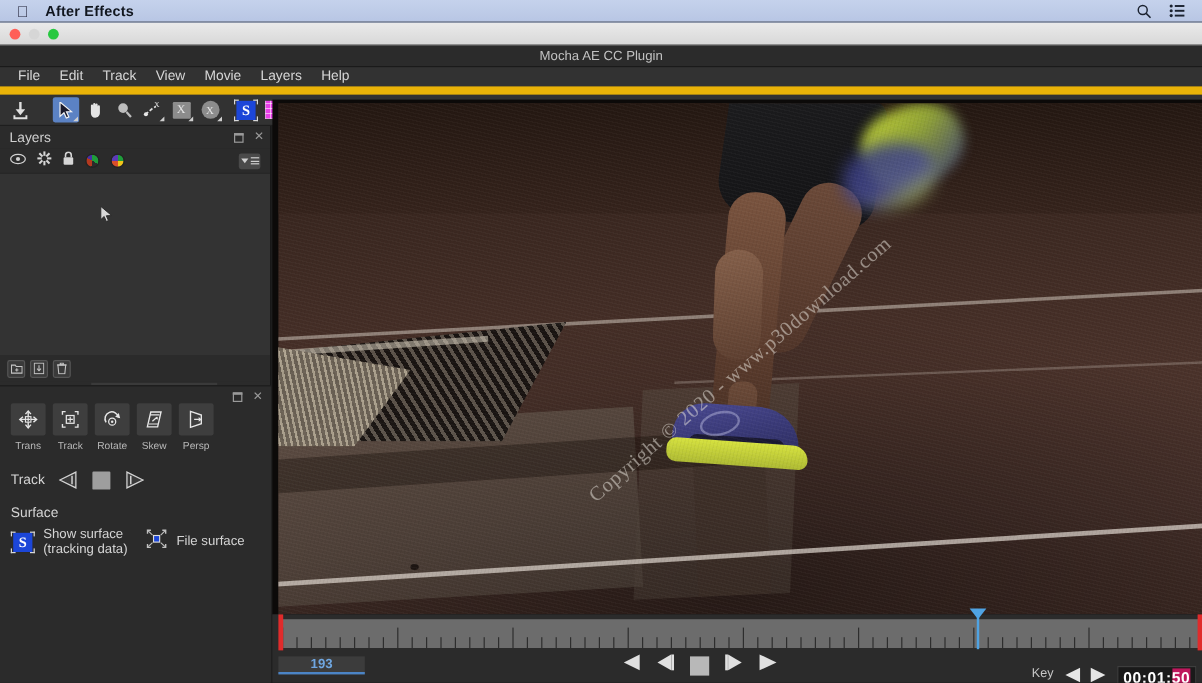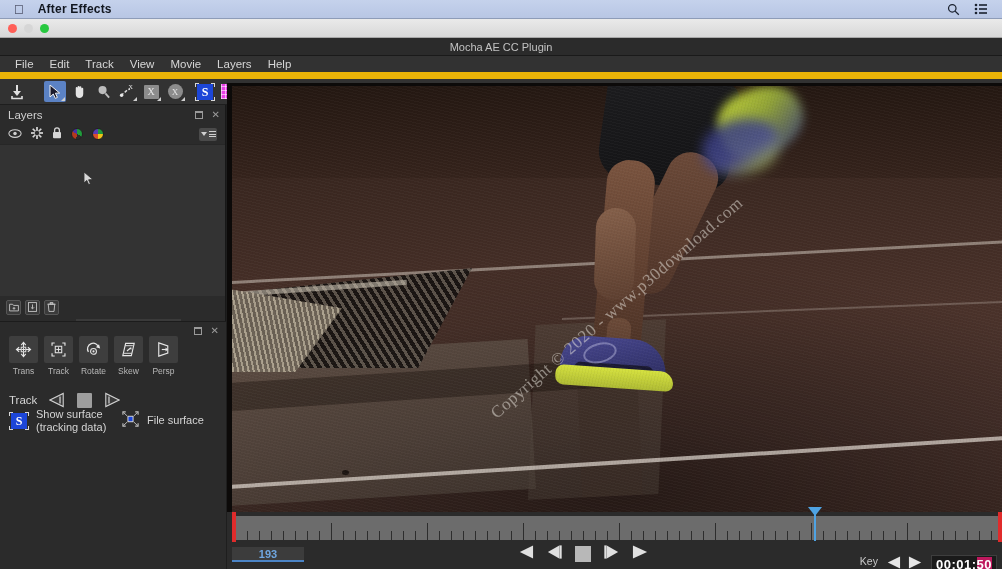"Surface" div.surf-title { html: none -> <div>Surface</div> }
